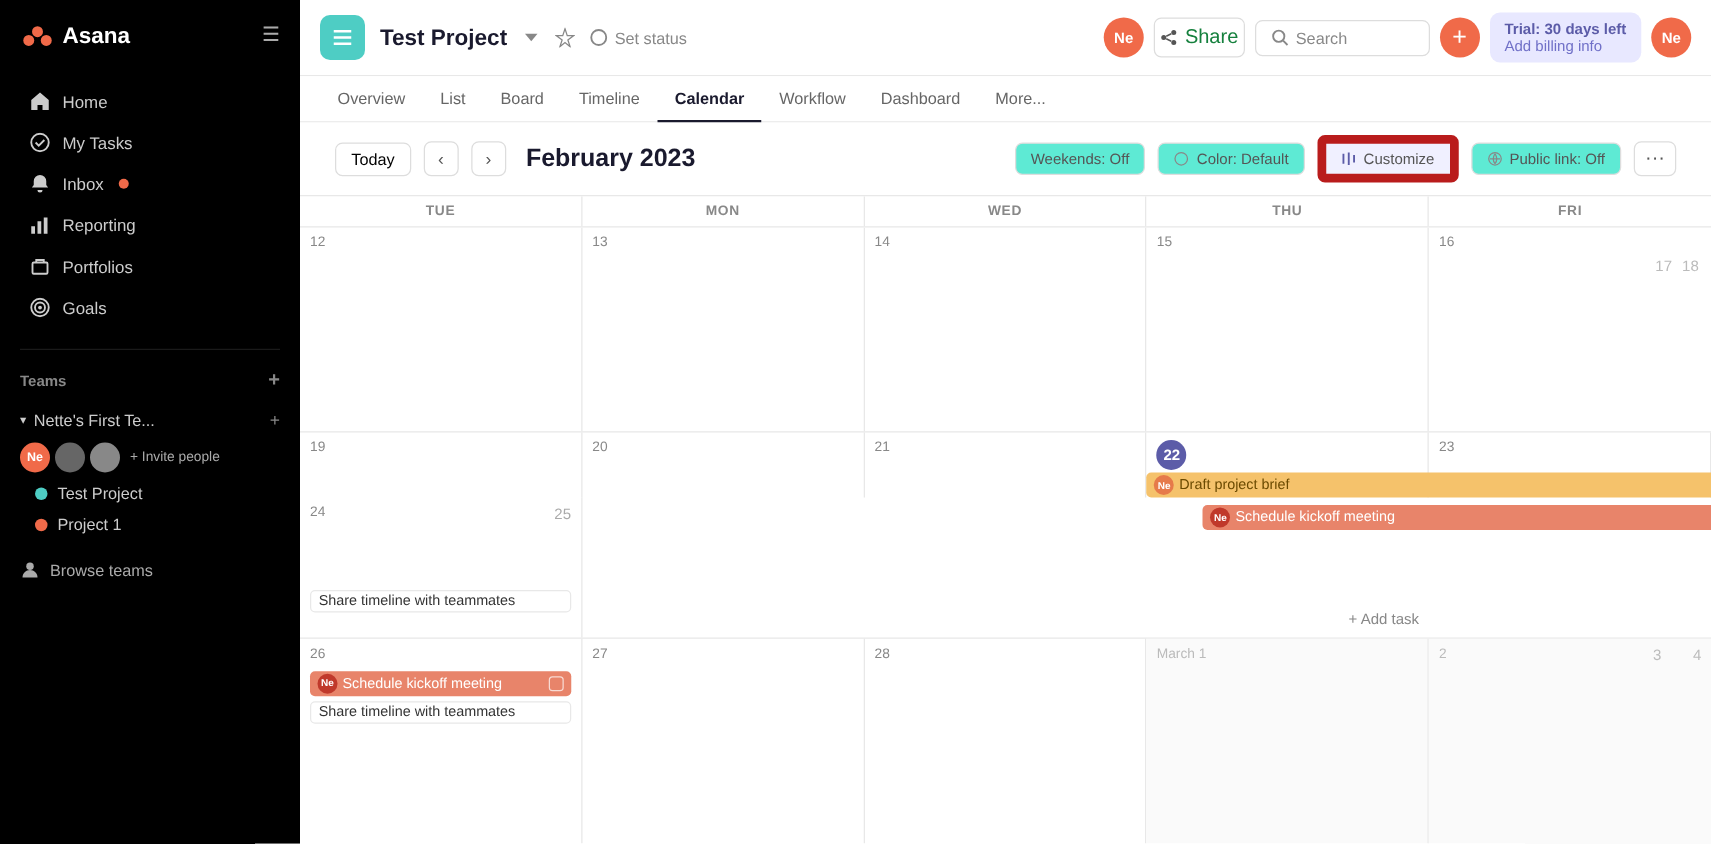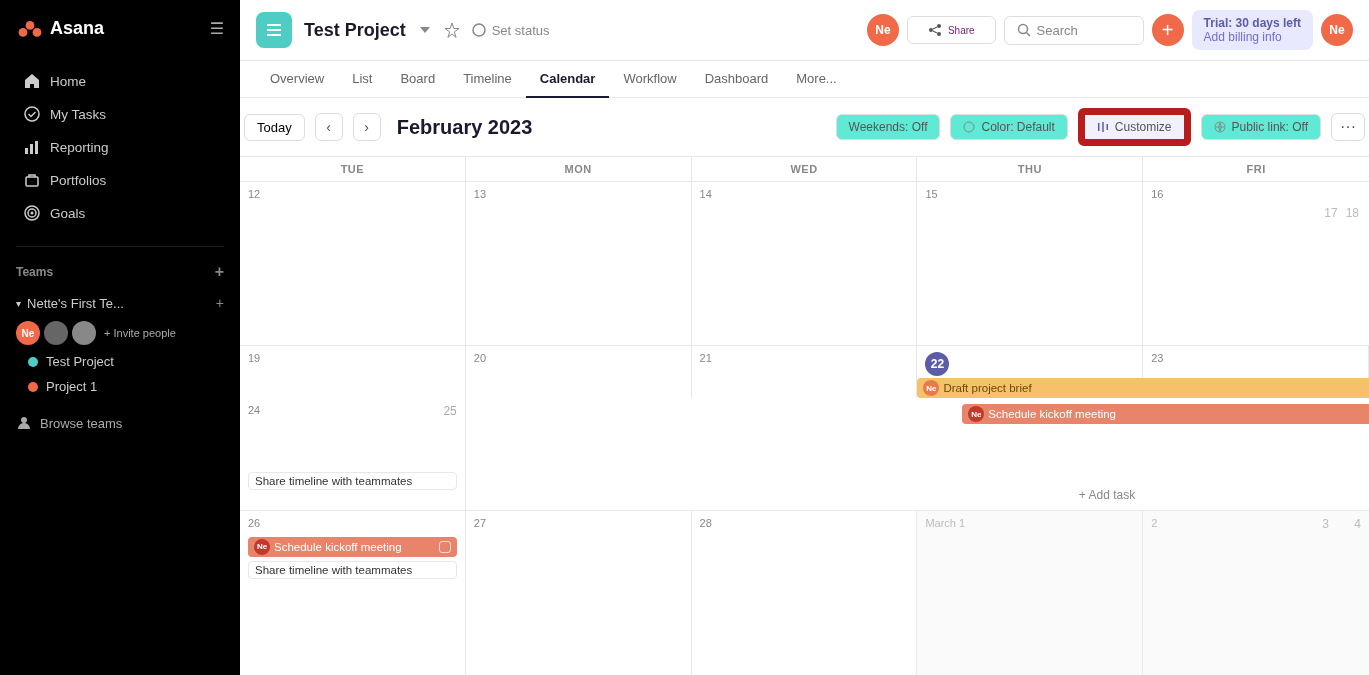"Share" .share-btn { color: #701a75 -> #15803d; font-size: 10px -> 16px; padding: 6px 20px -> 6px 4px }
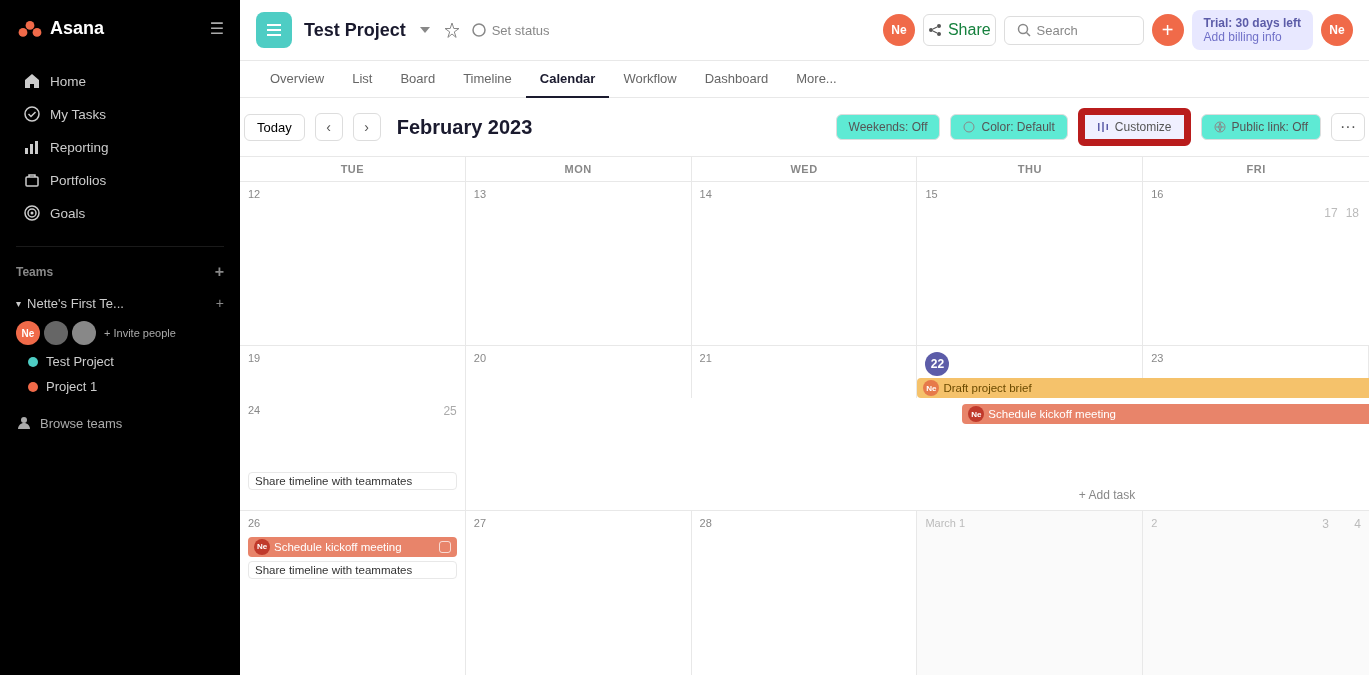"Today" .cal-toolbar { padding: 10px 4px -> 10px 28px }
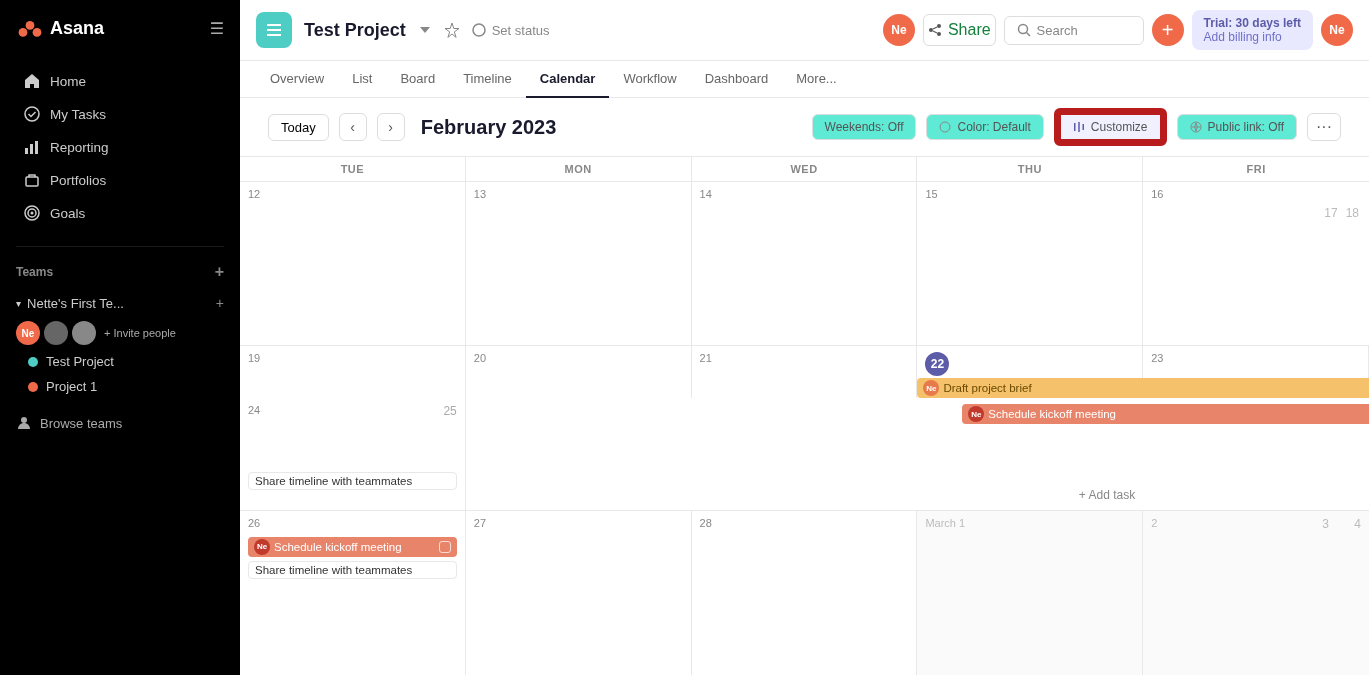"Inbox" div.nav-item { html: none -> <div> <svg> <path></path> </svg> <span>Inbox</span> <span></span> </div> }
